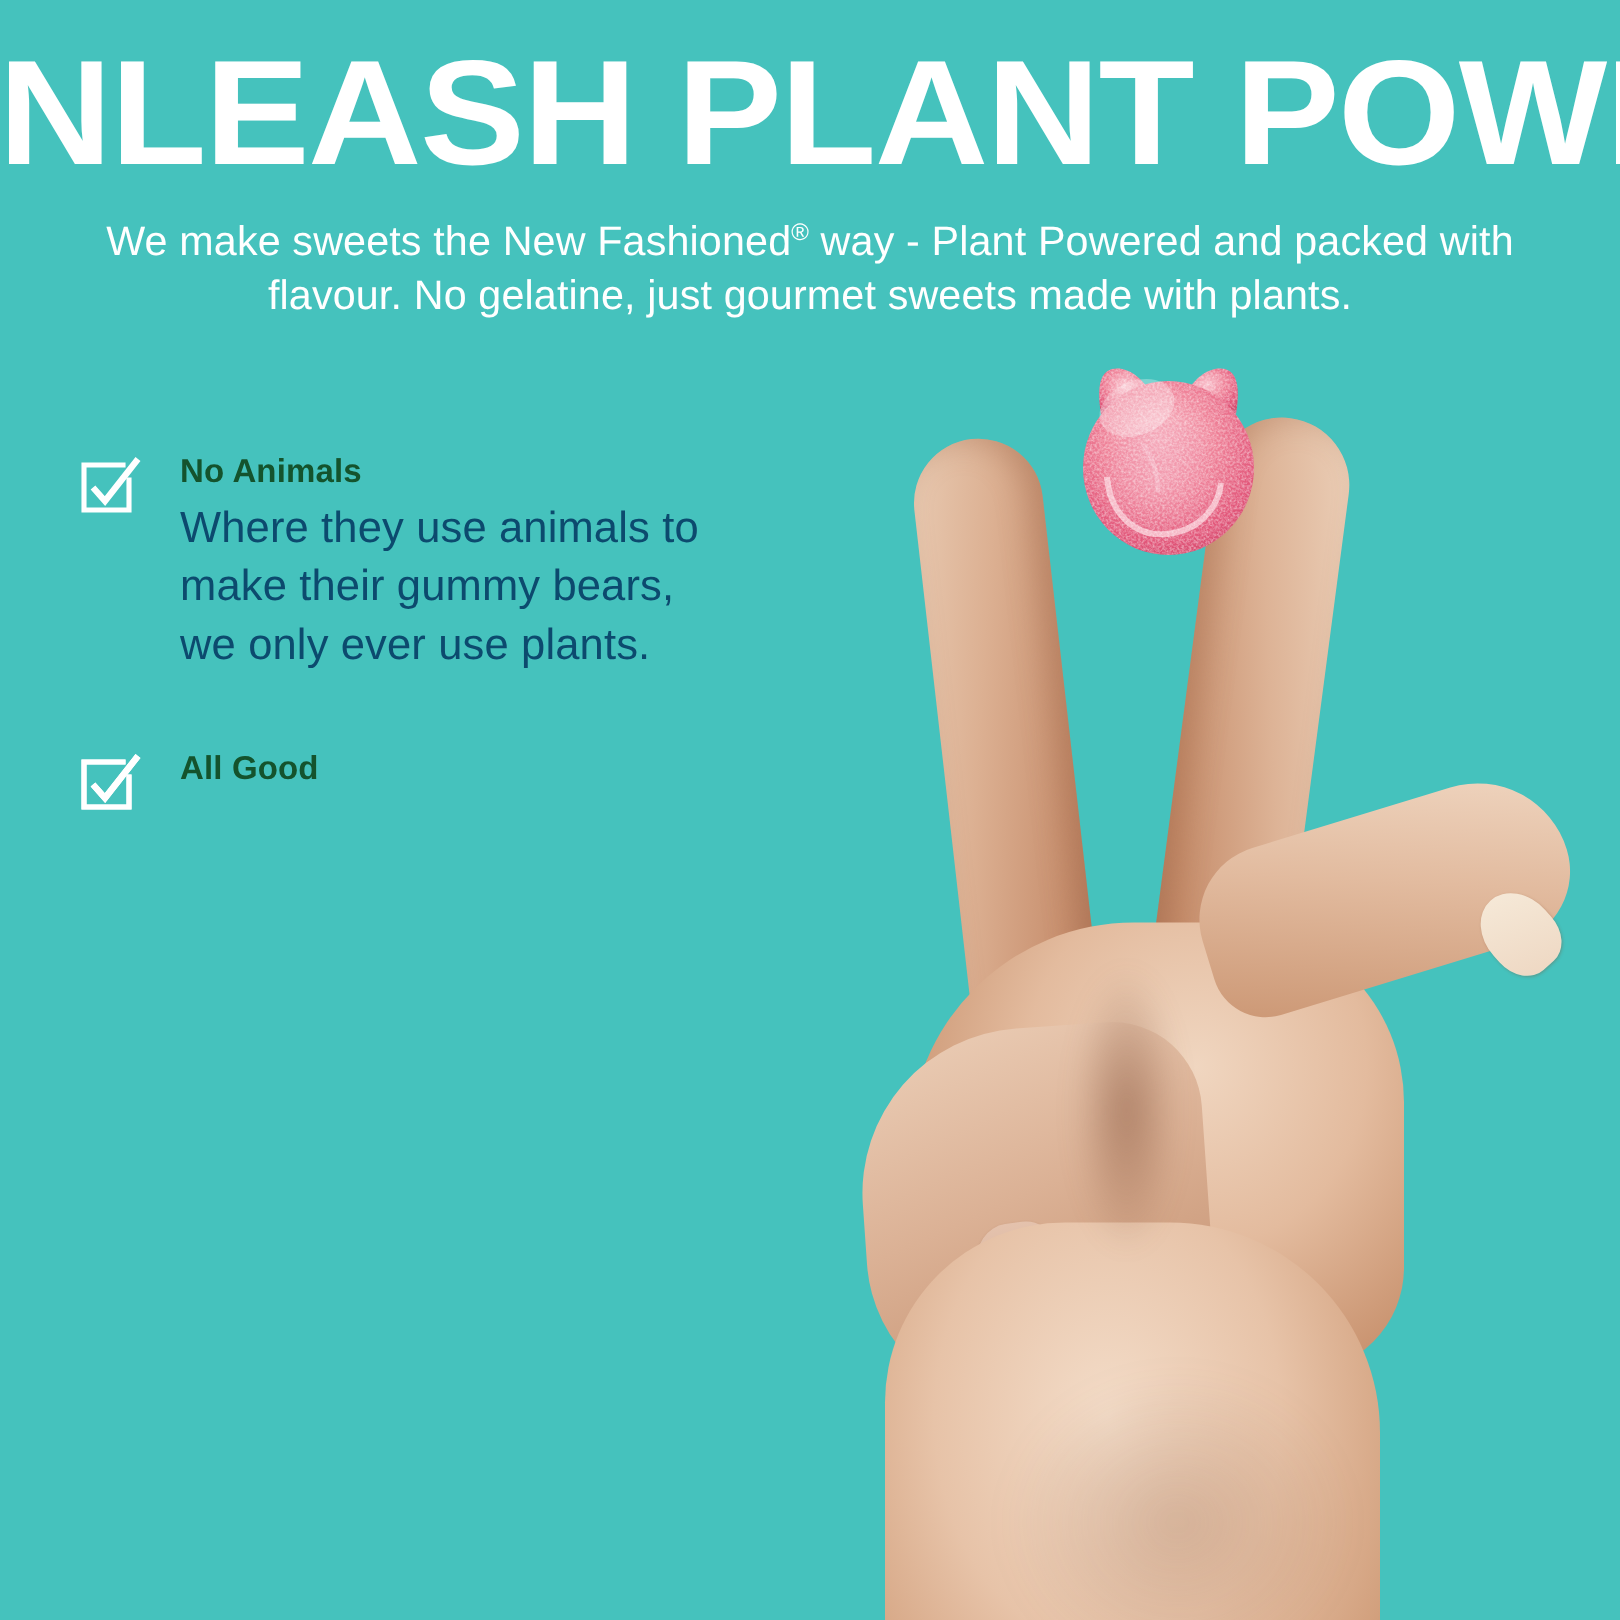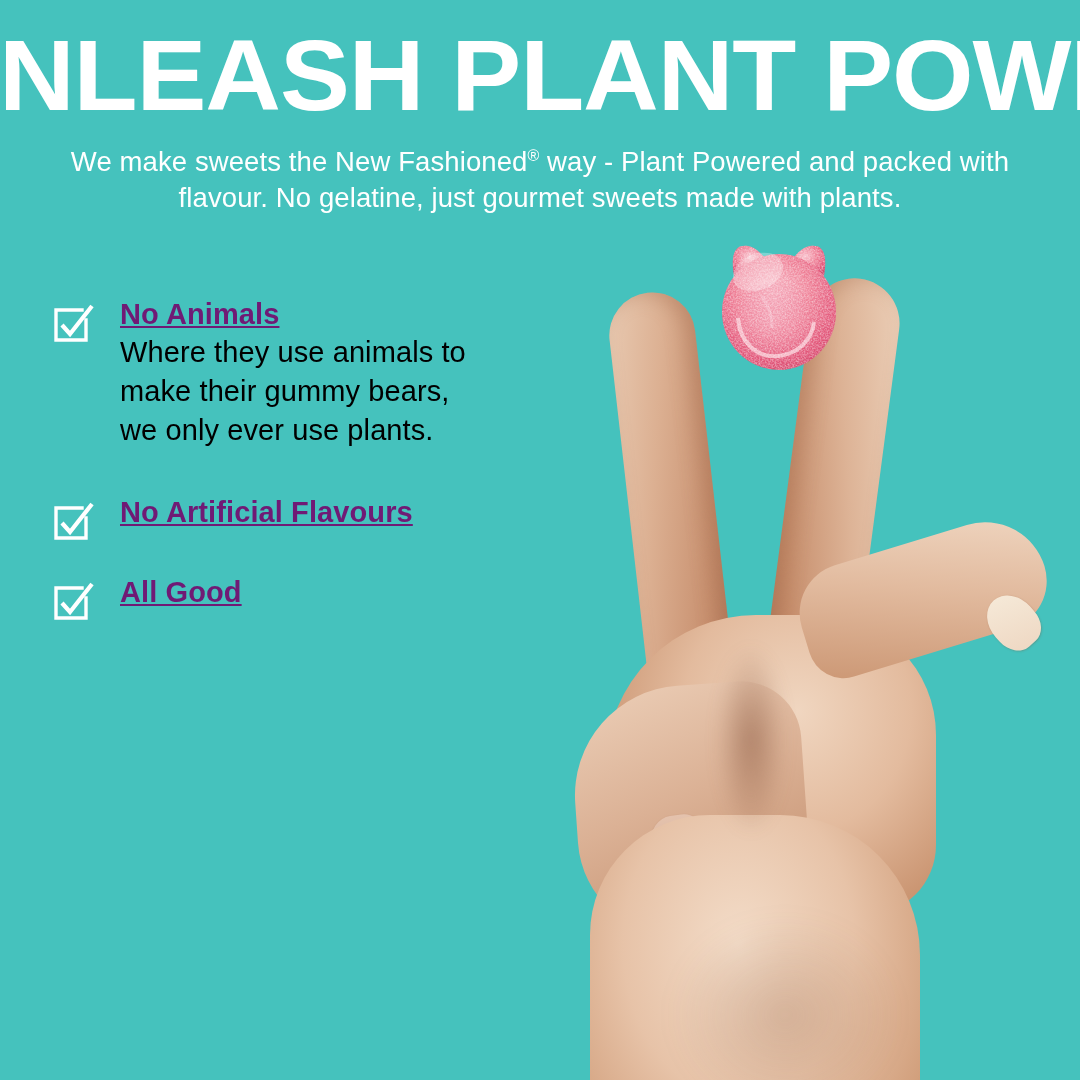"No Animals" .b-title { color: #701a75 -> #14532d; font-size: 29px -> 22px; text-decoration: underline -> none }
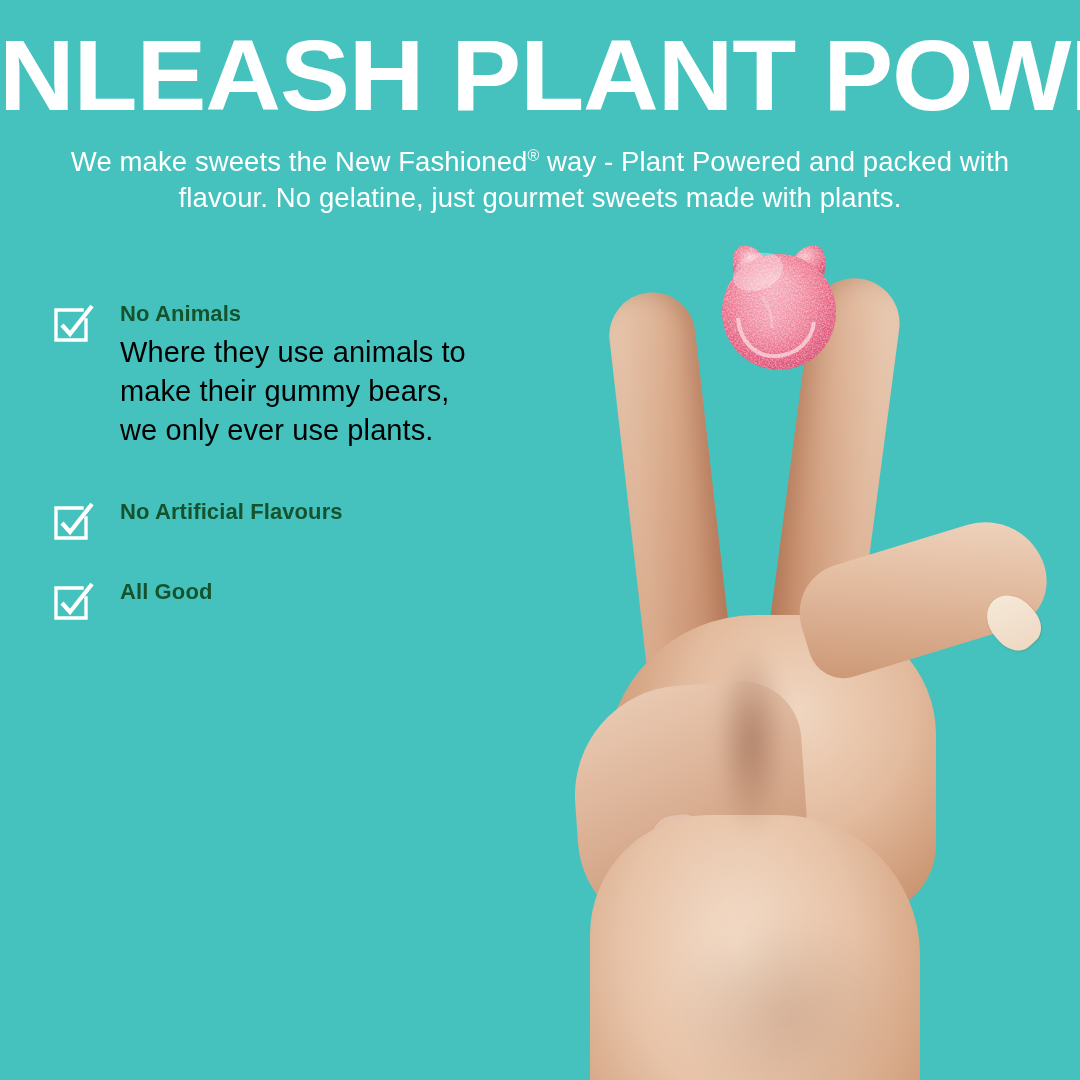"Where they use animals to" .b-body { color: #000000 -> #0c4a6e }
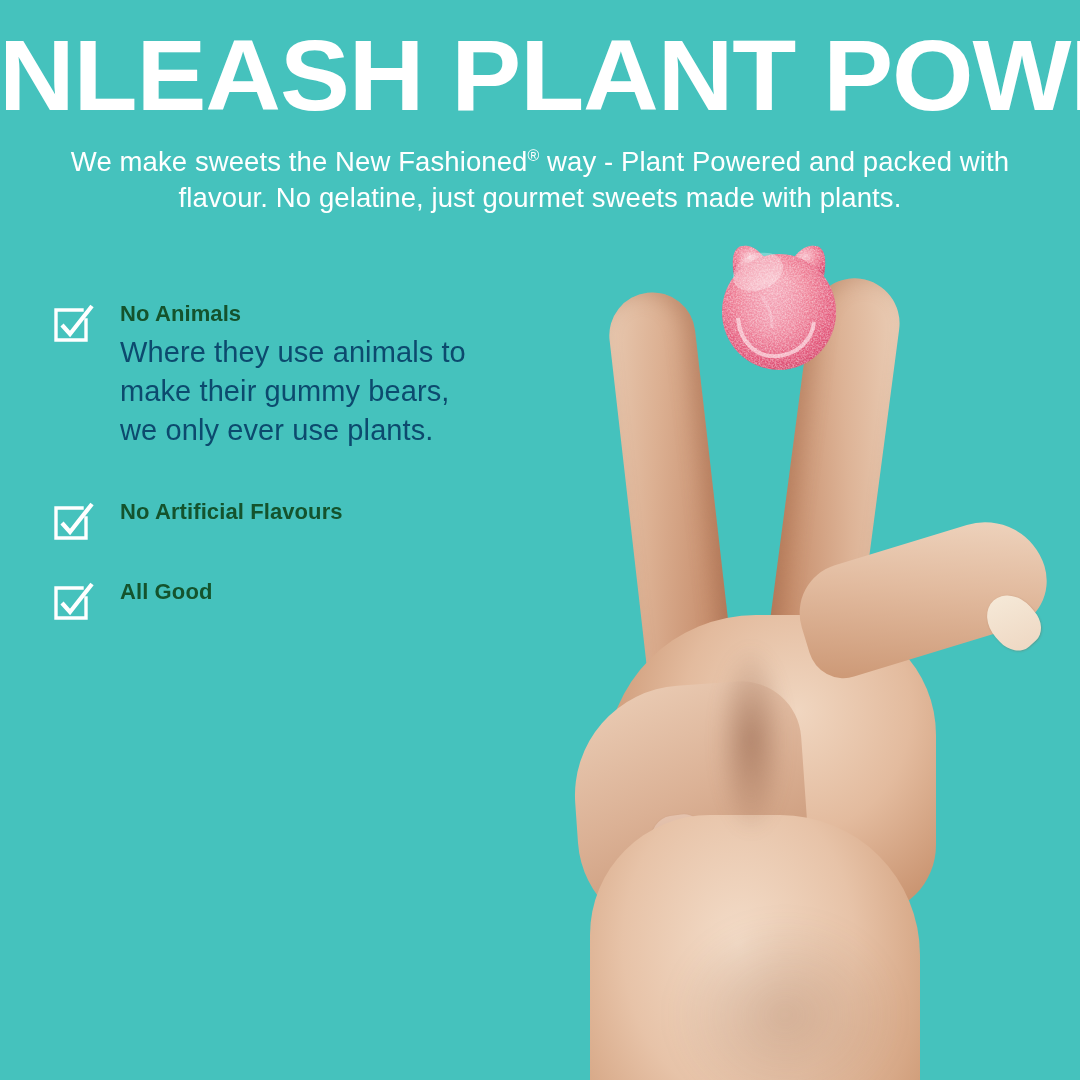"No Artificial Flavours" div.b-title { html: <div>No Artificial Flavours</div> -> none }
